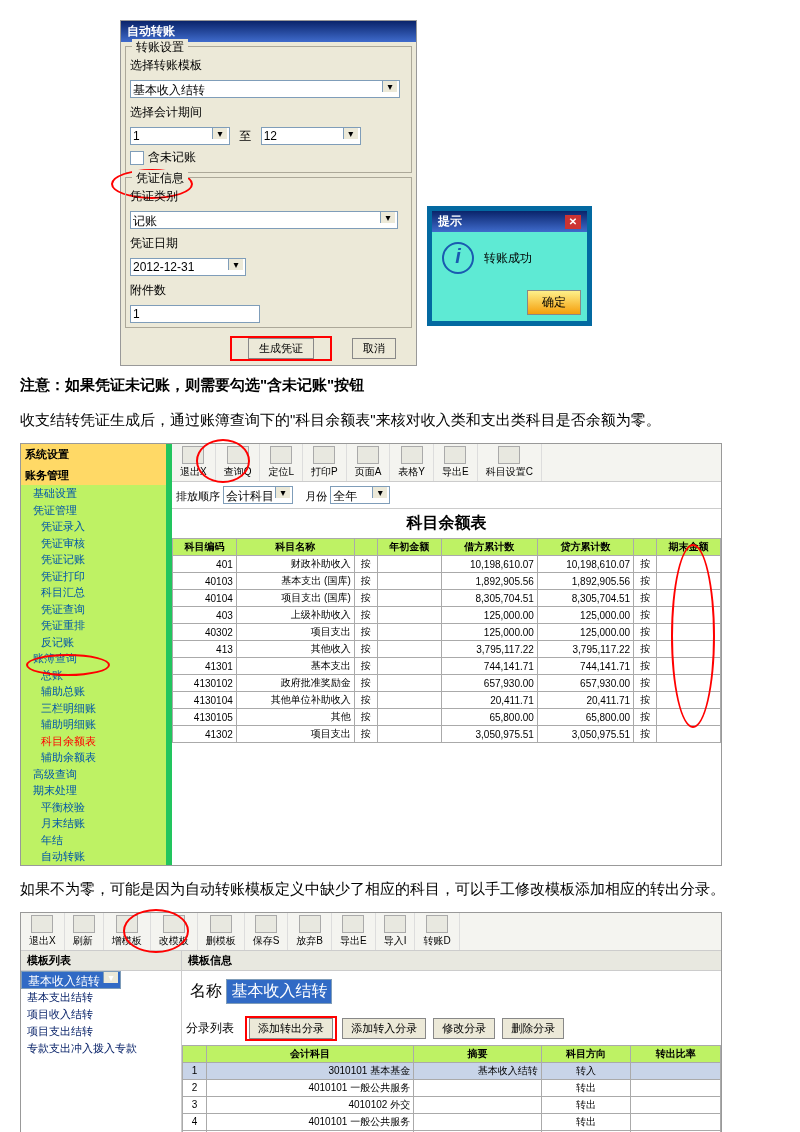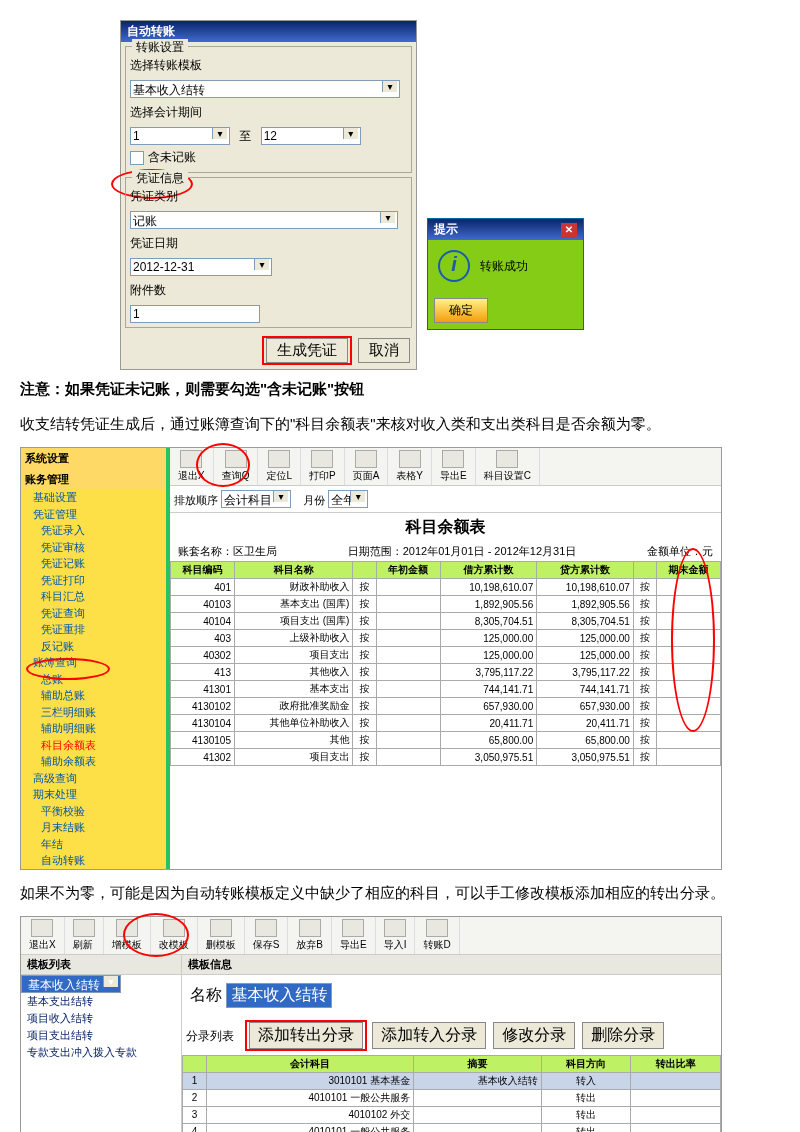"提示" .prompt { background: #84cc16 -> #5eead4; border: 1px solid #0369a1 -> 5px solid #0369a1 }
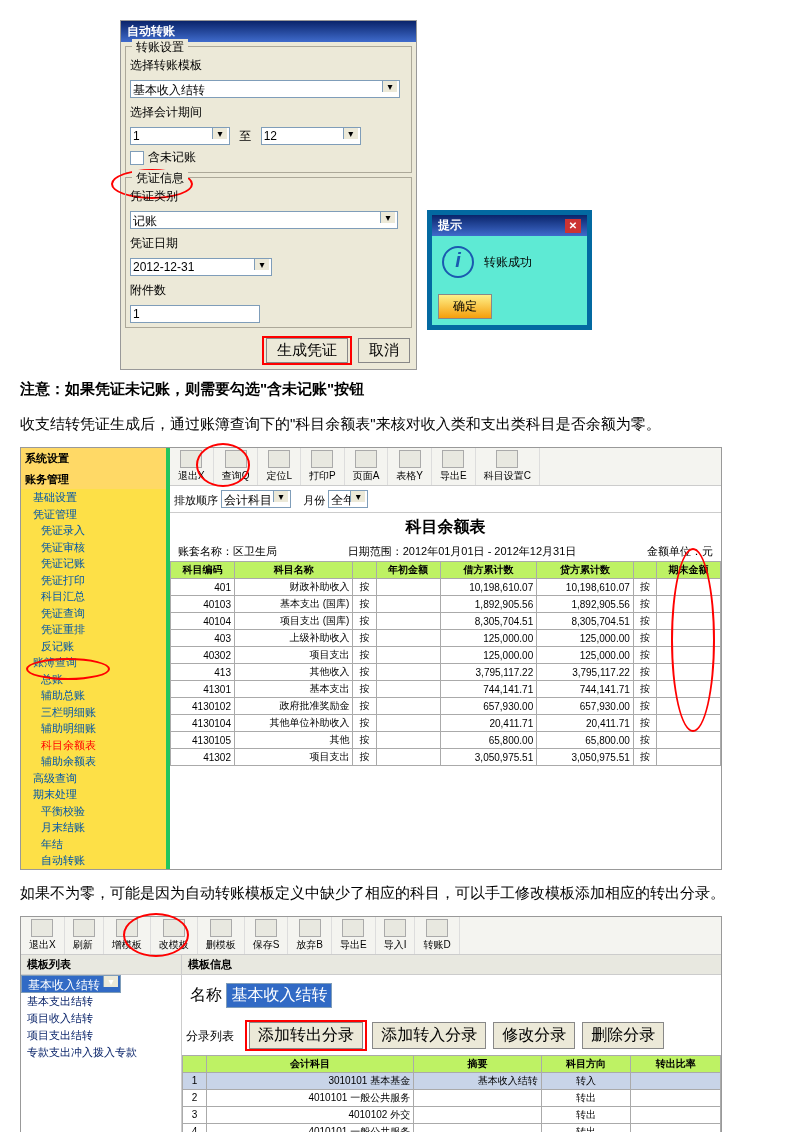"2012-12-31" div.sel { width: 142px -> 116px }
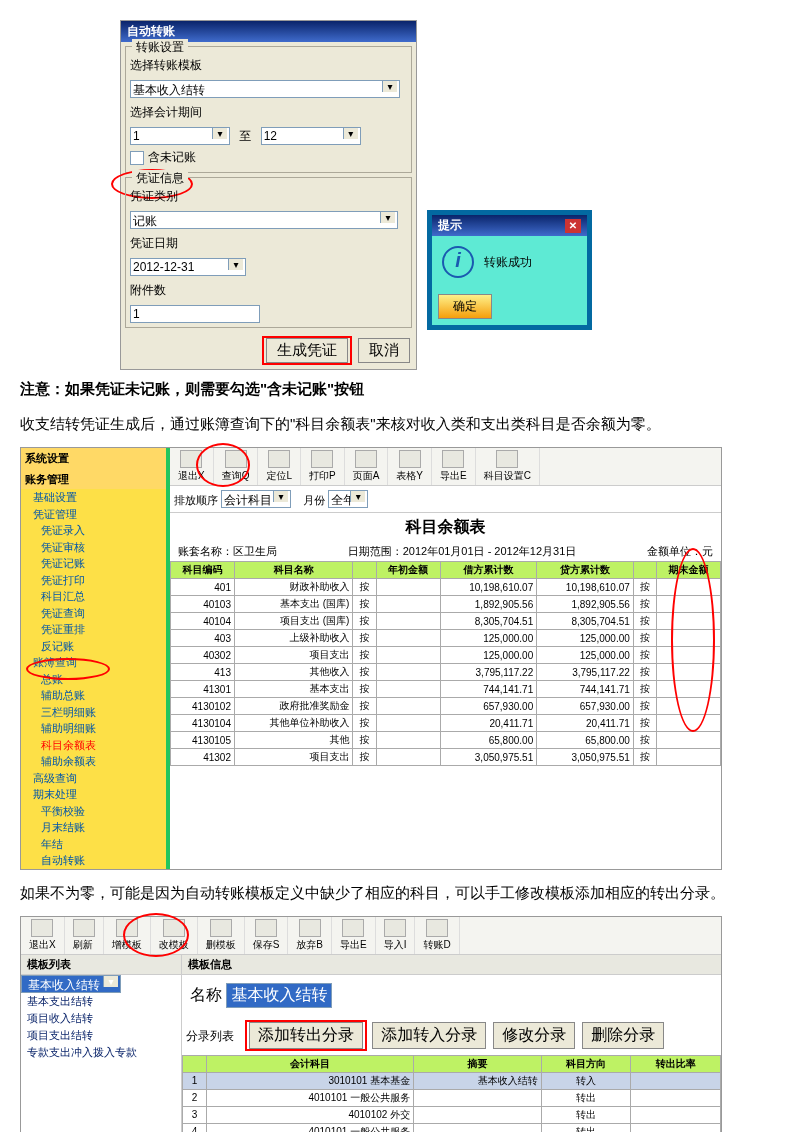"确定" div { text-align: left -> right }
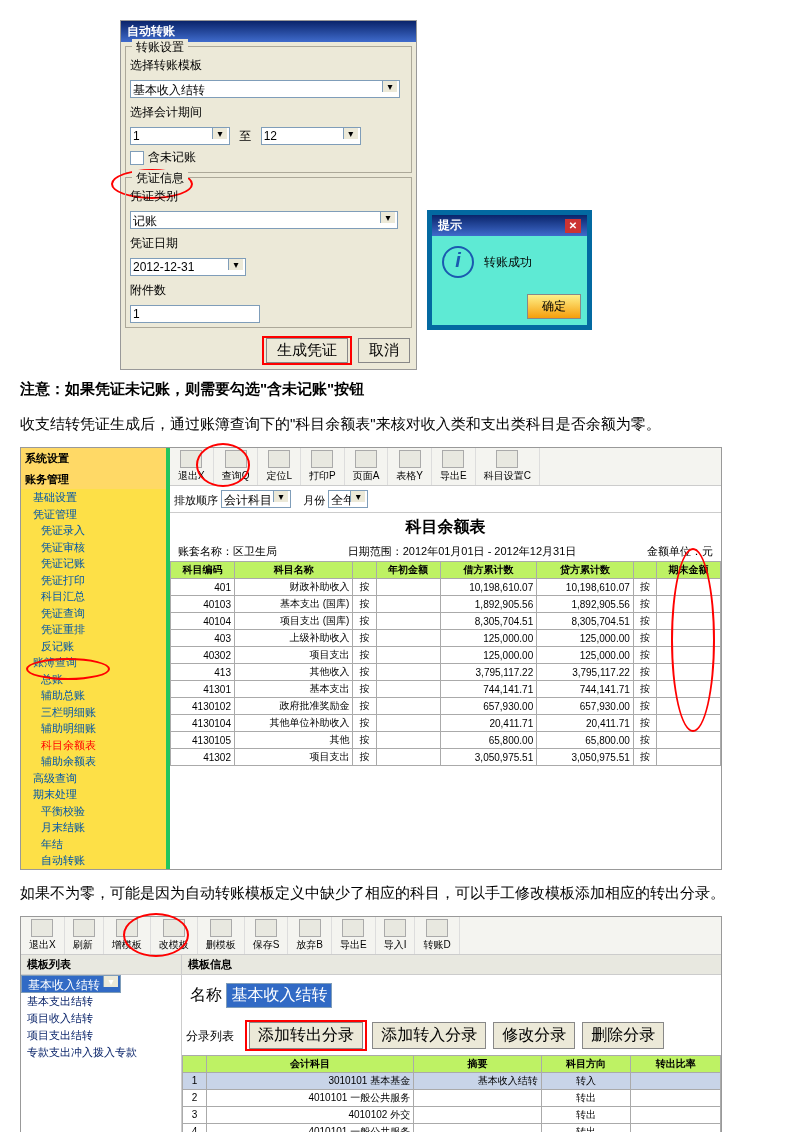"生成凭证" .btn { font-size: 15px -> 11px; margin: 0 2px -> 0 16px }
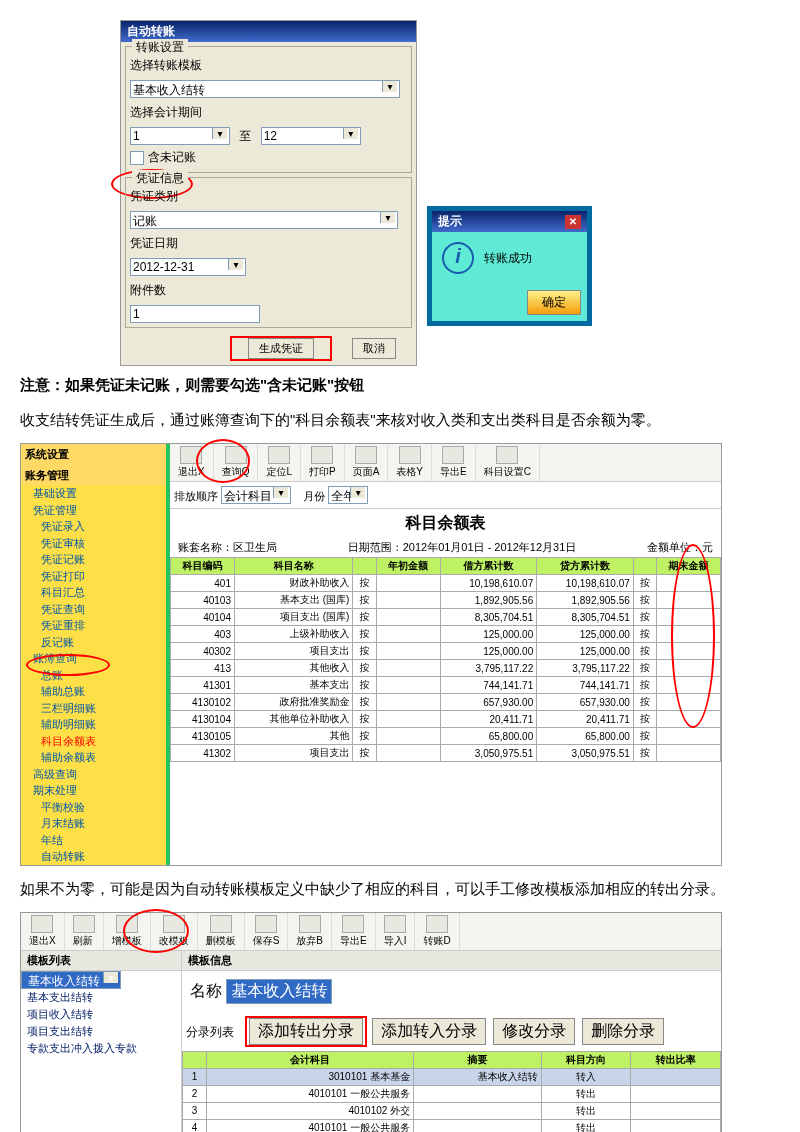"系统设置" .tree { background: #fde047 -> #bef264; border-right: 4px solid #22c55e -> 6px solid #22c55e }
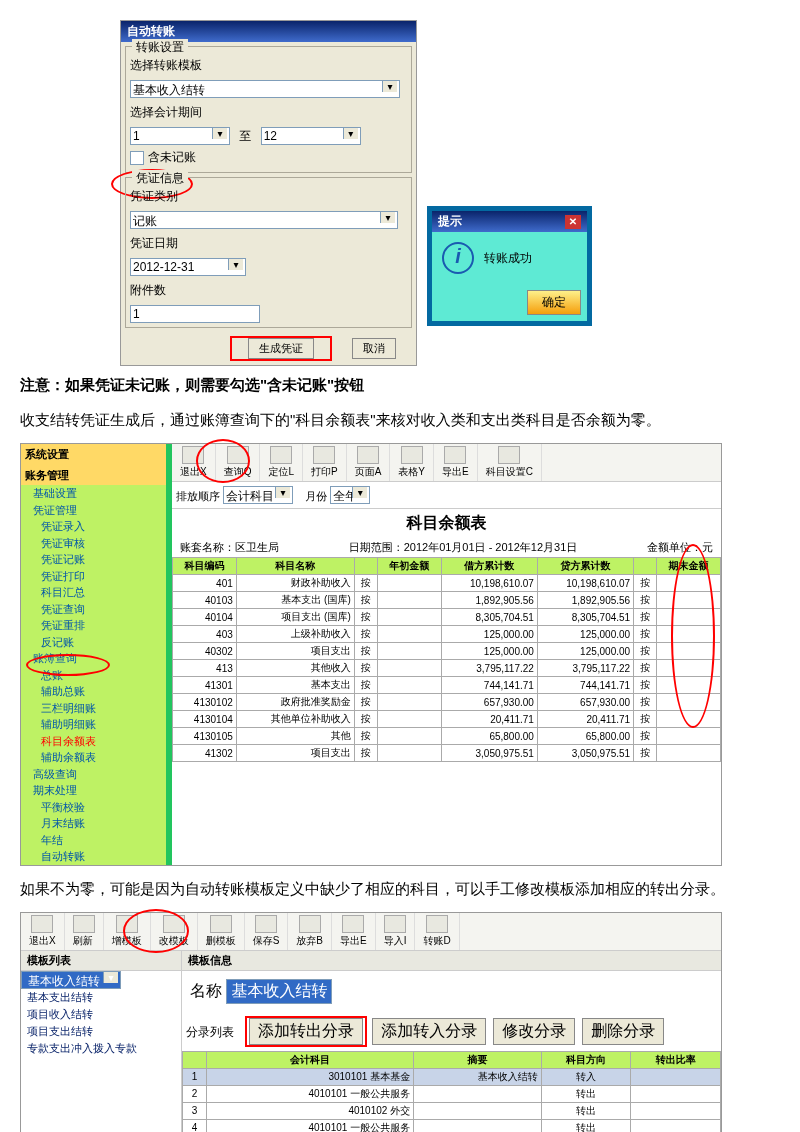"全年" span.sel { width: 40px -> 60px }
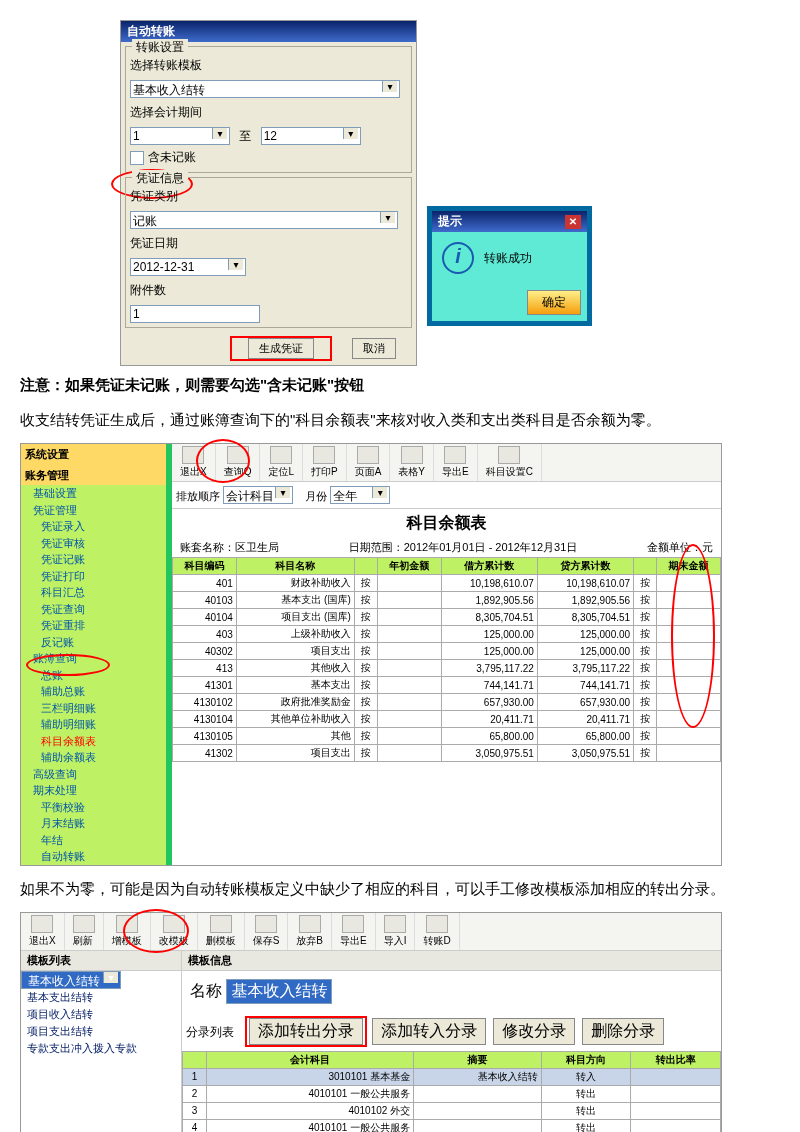"账套名称：区卫生局" div.rep-sub { html: <div> <span>账套名称：区卫生局</span> <span>日期范围：2012年01月01日 - 2012年12月31日</span> <span>金额单位：元</span> </div> -> none }
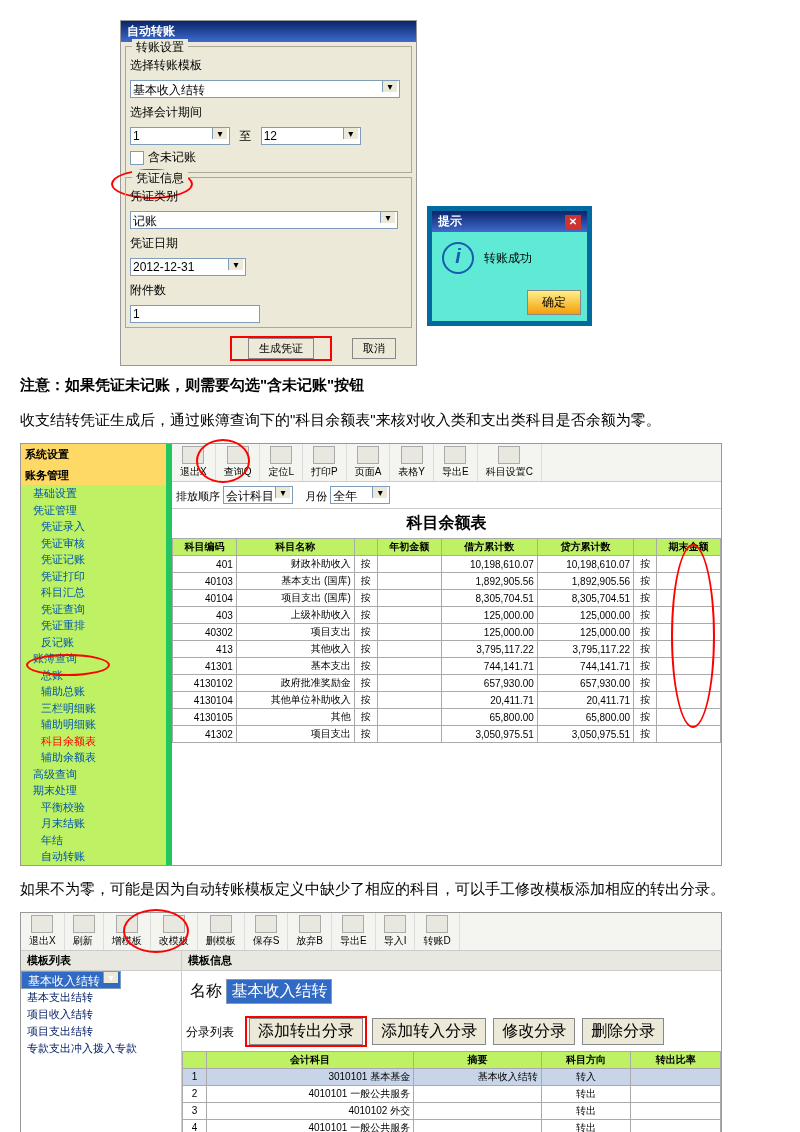"添加转出分录" .etab { font-size: 16px -> 11px }
